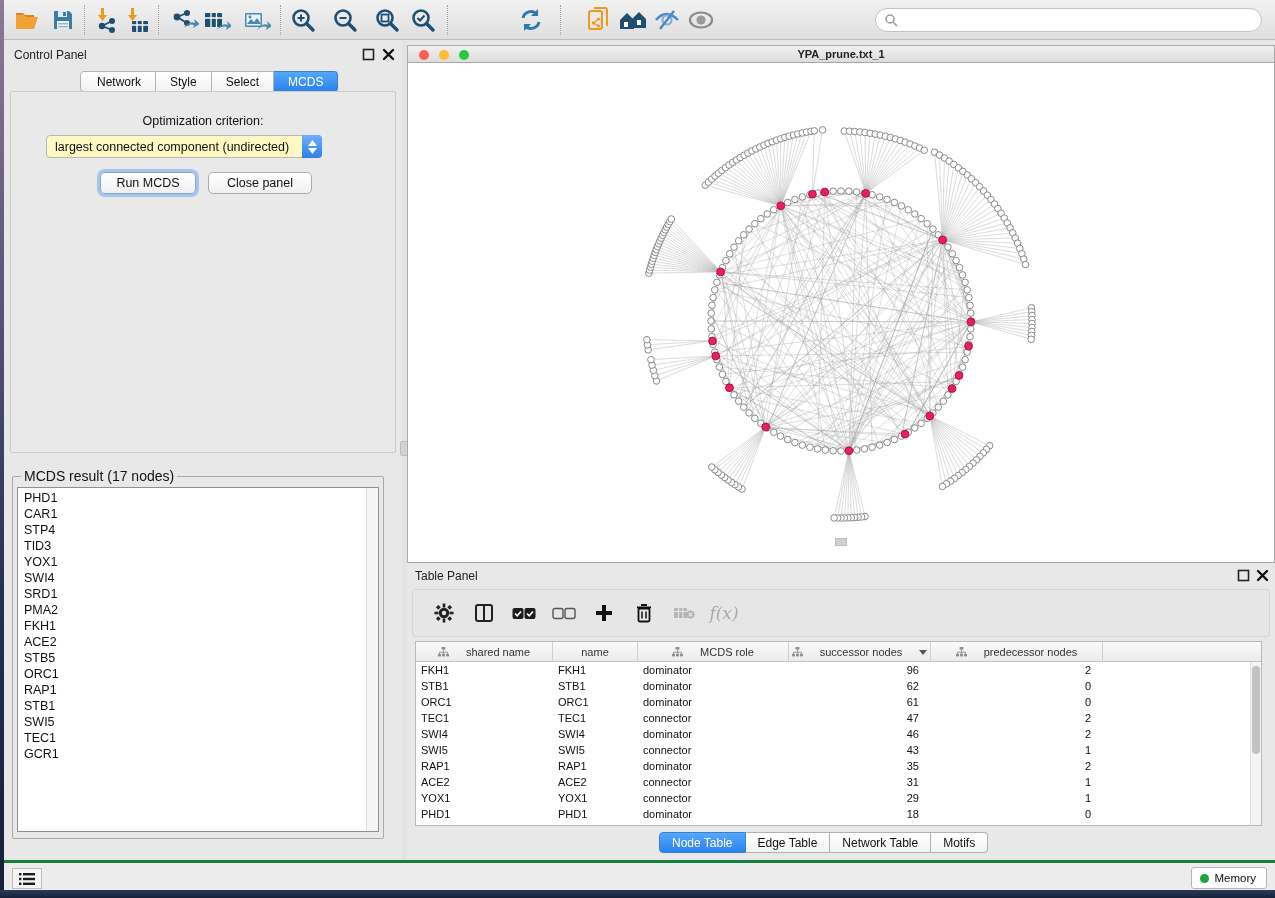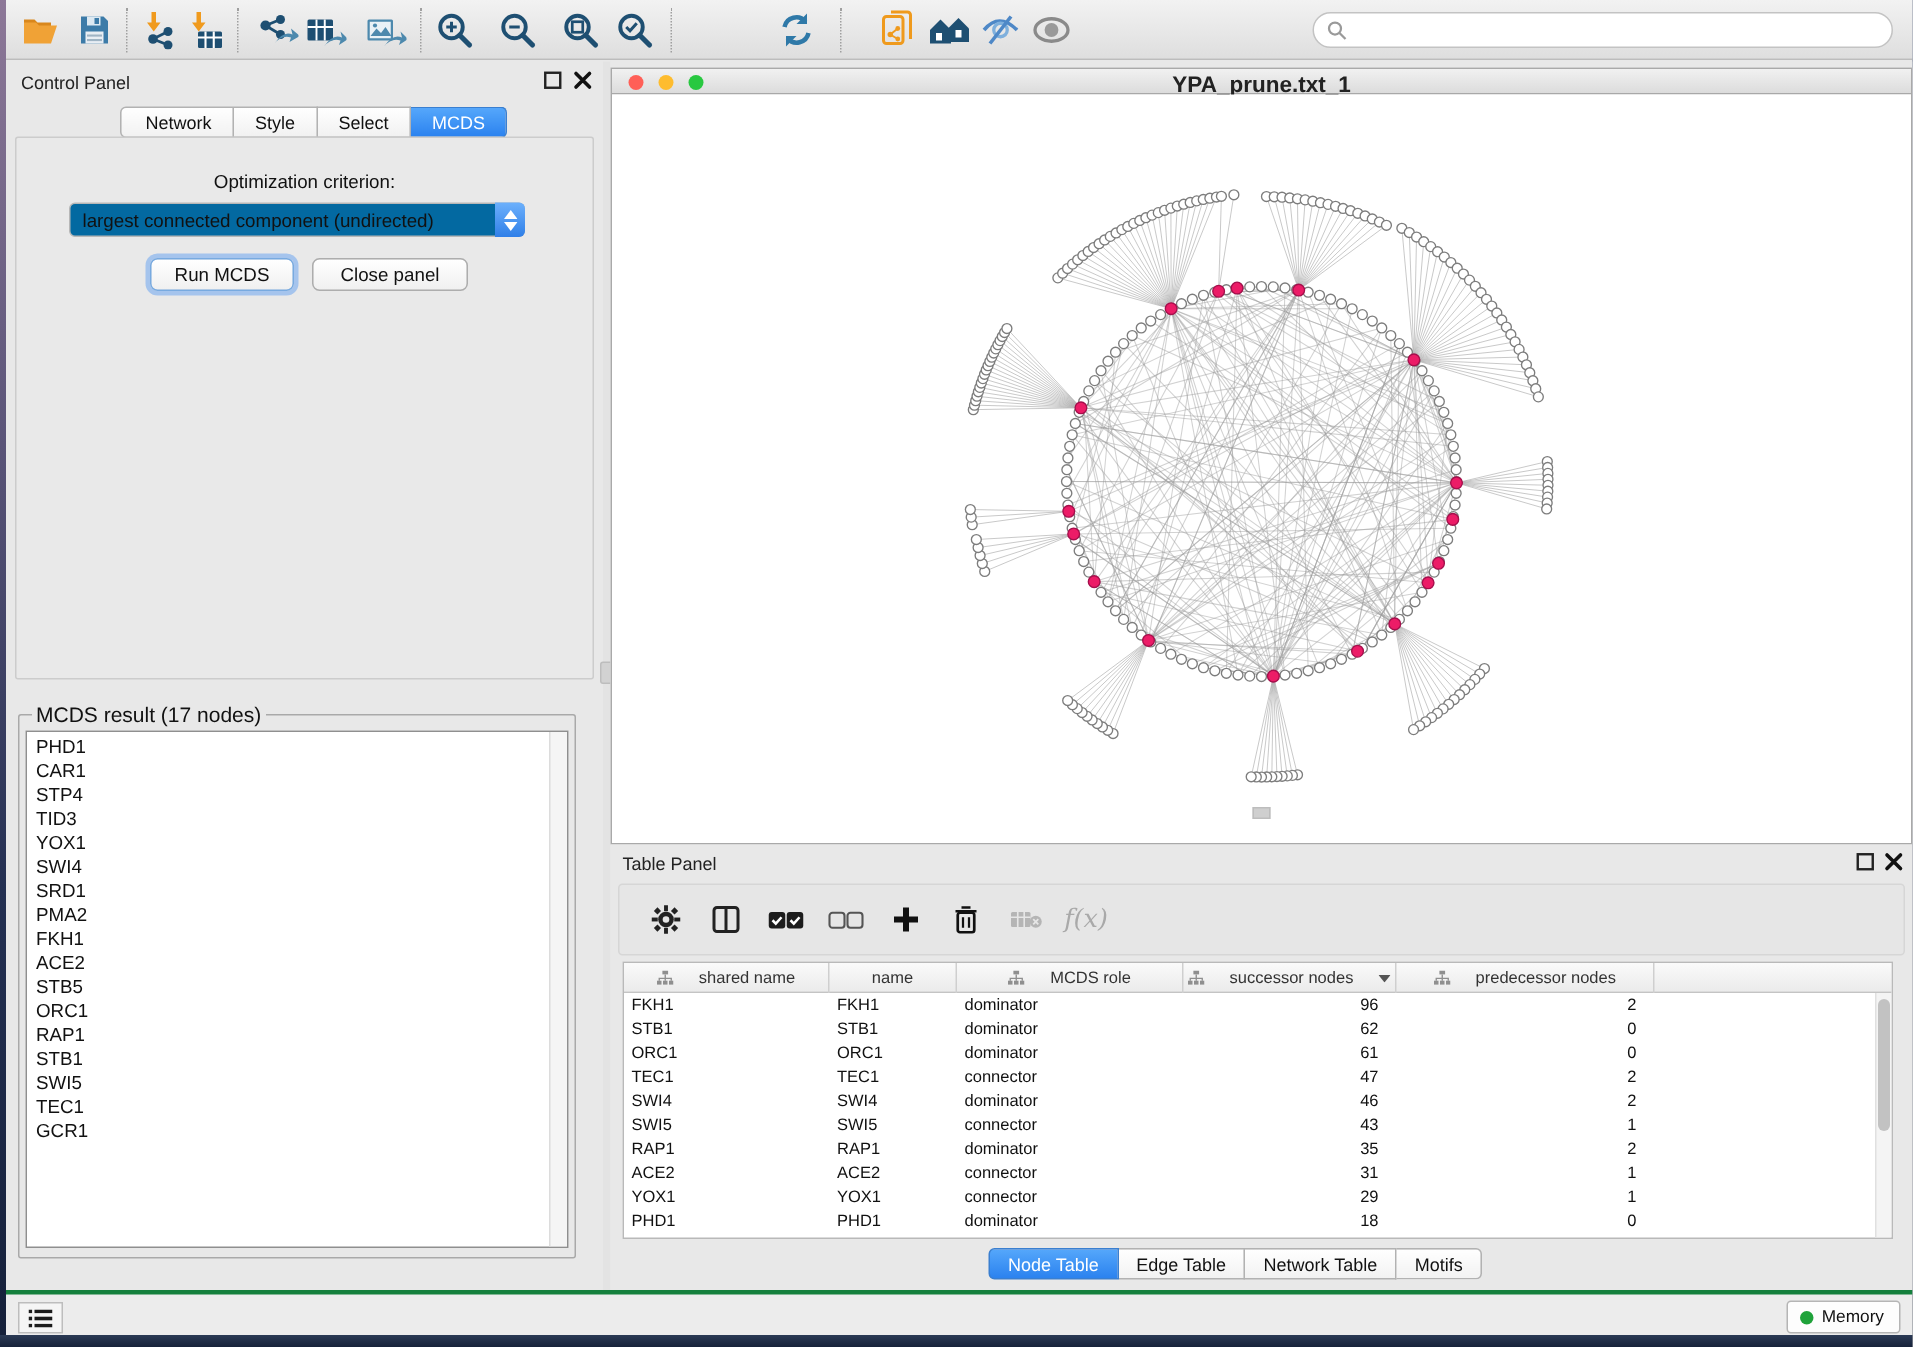"YPA_prune.txt_1" .net-title { font-size: 15px -> 11px }
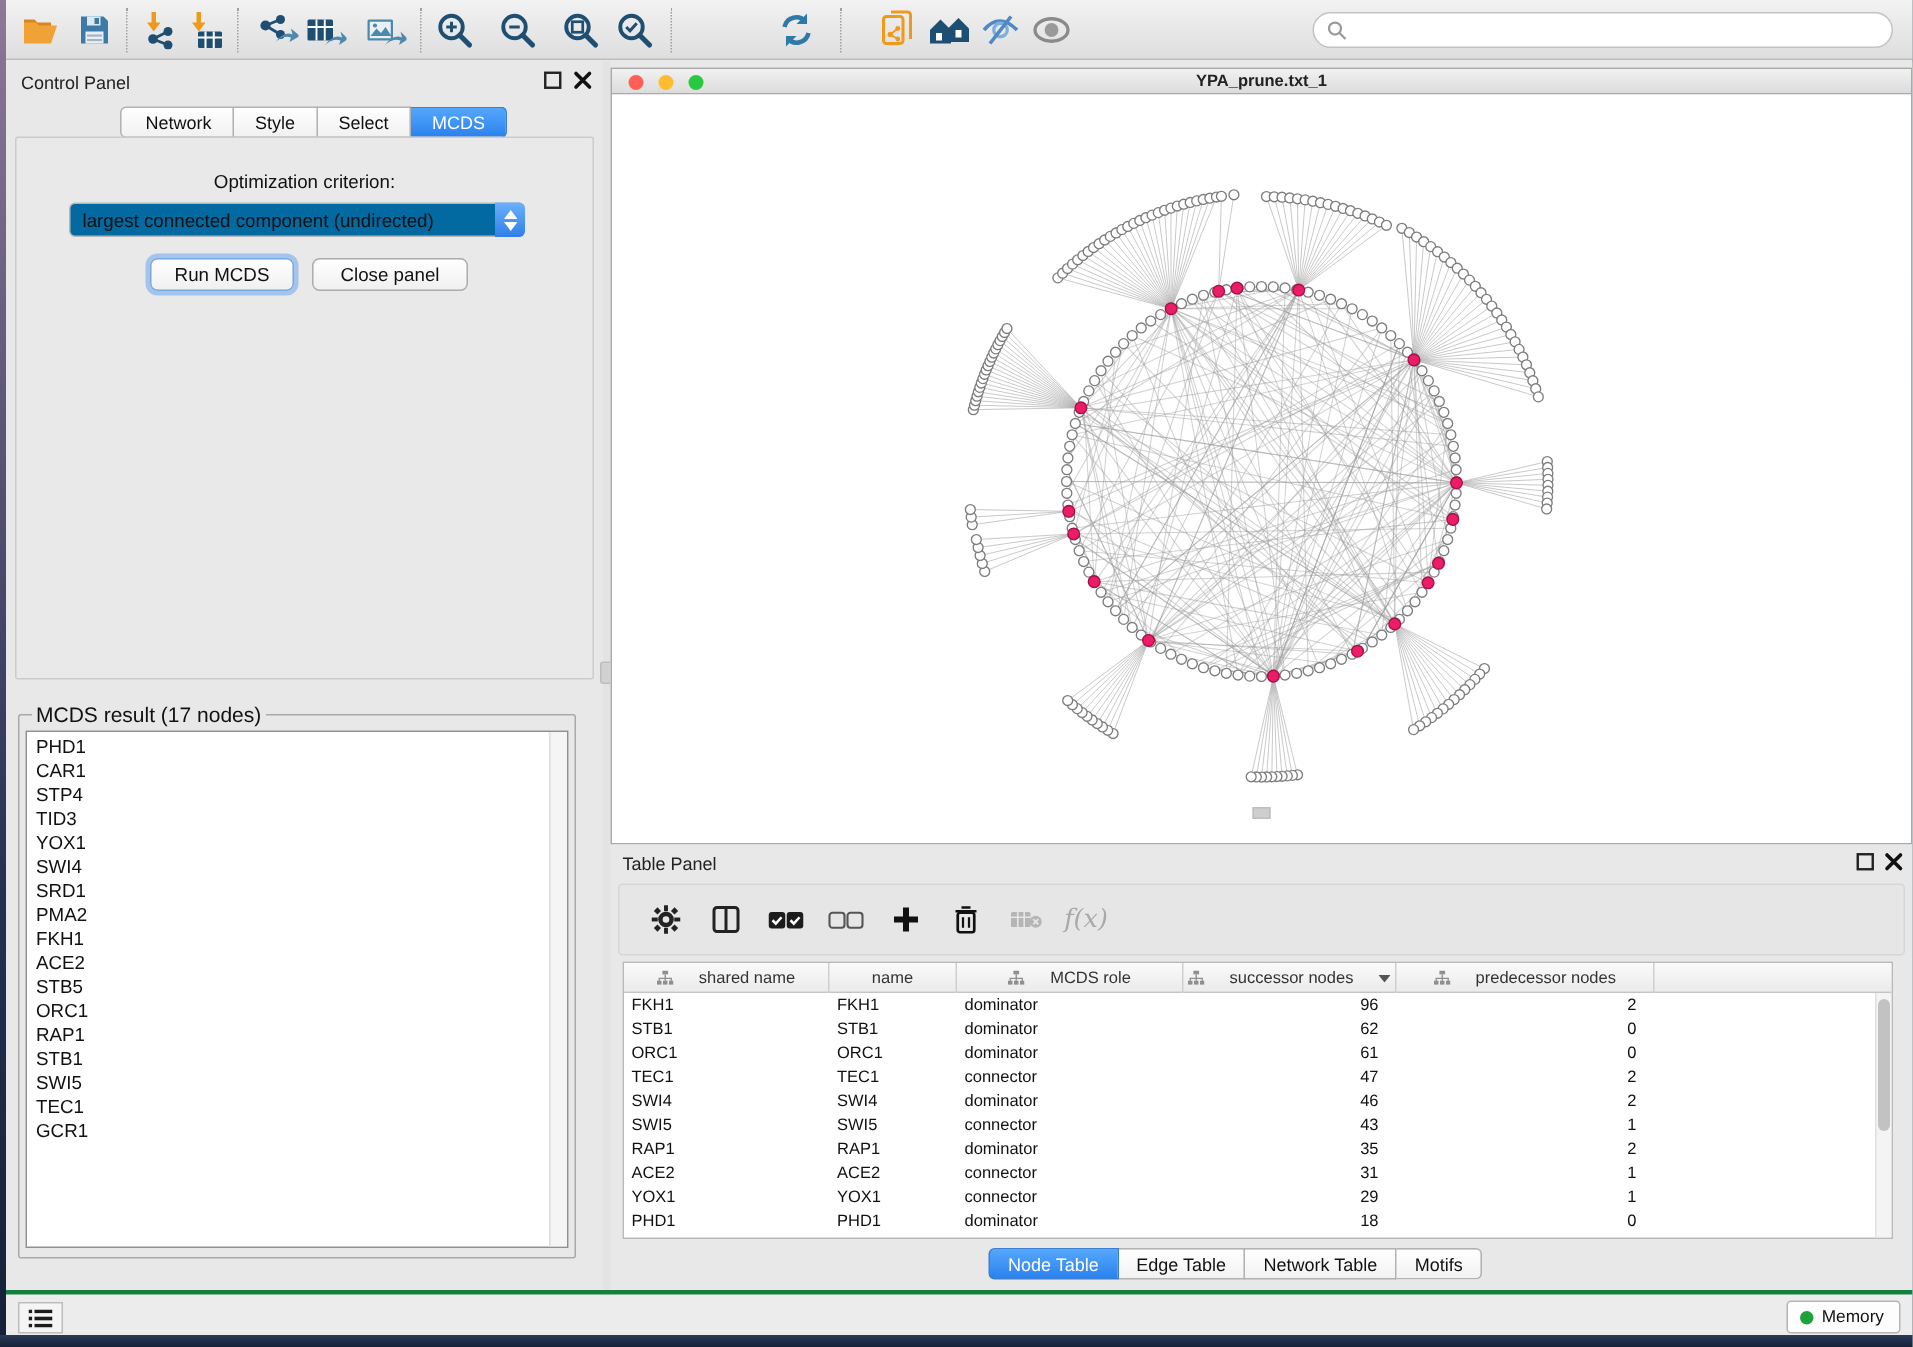"largest connected component (undirected)" .selectbox { background: #0369a1 -> #fef9c3; width: 304px -> 276px }
